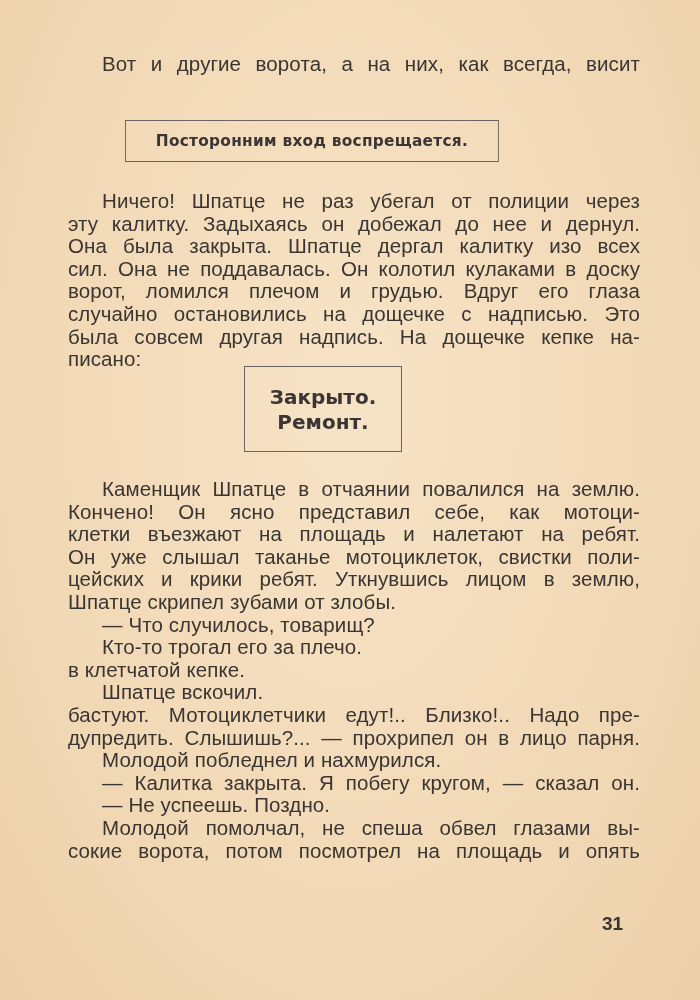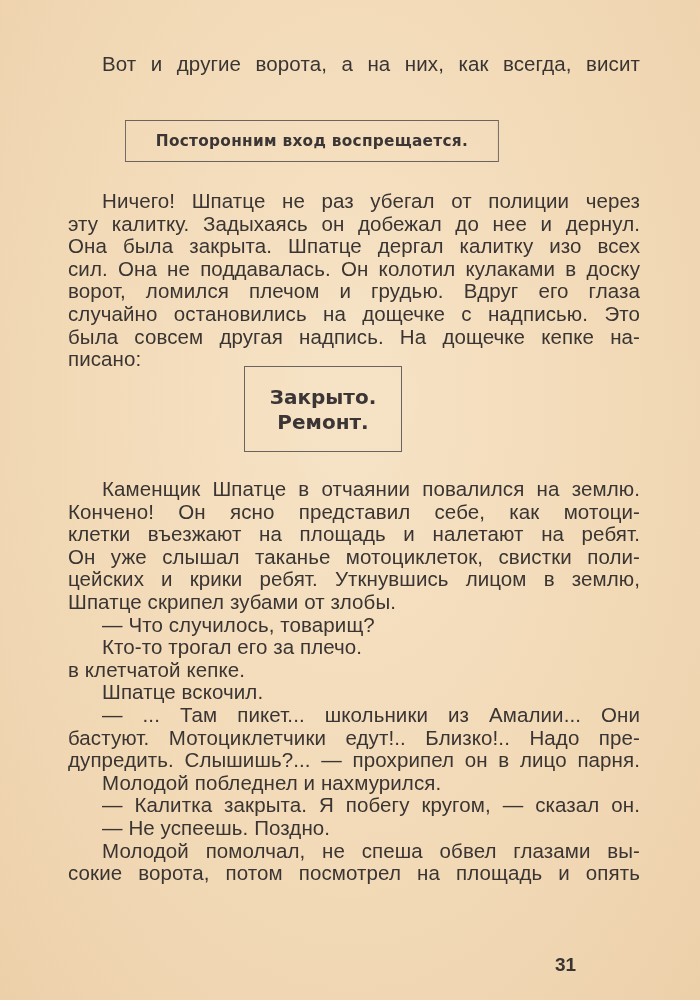"— ... Там пикет... школьники" span.line { html: <span>— ... Там пикет... школьники из Амалии... Они</span> -> none }
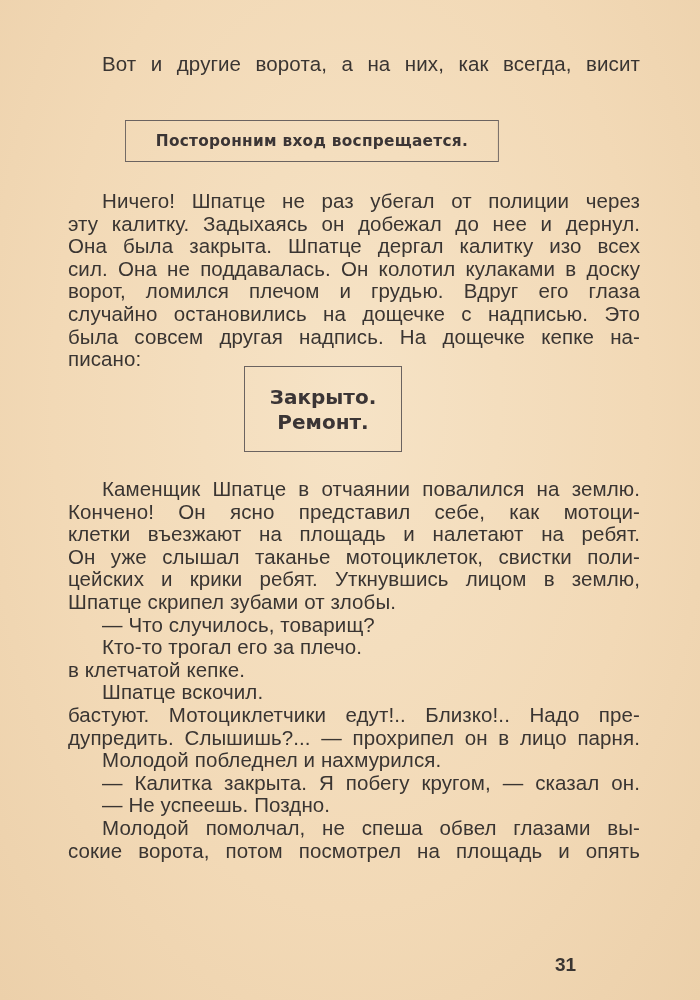"31" .pagenum { left: 555px -> 602px; margin-top: 41px -> none }
